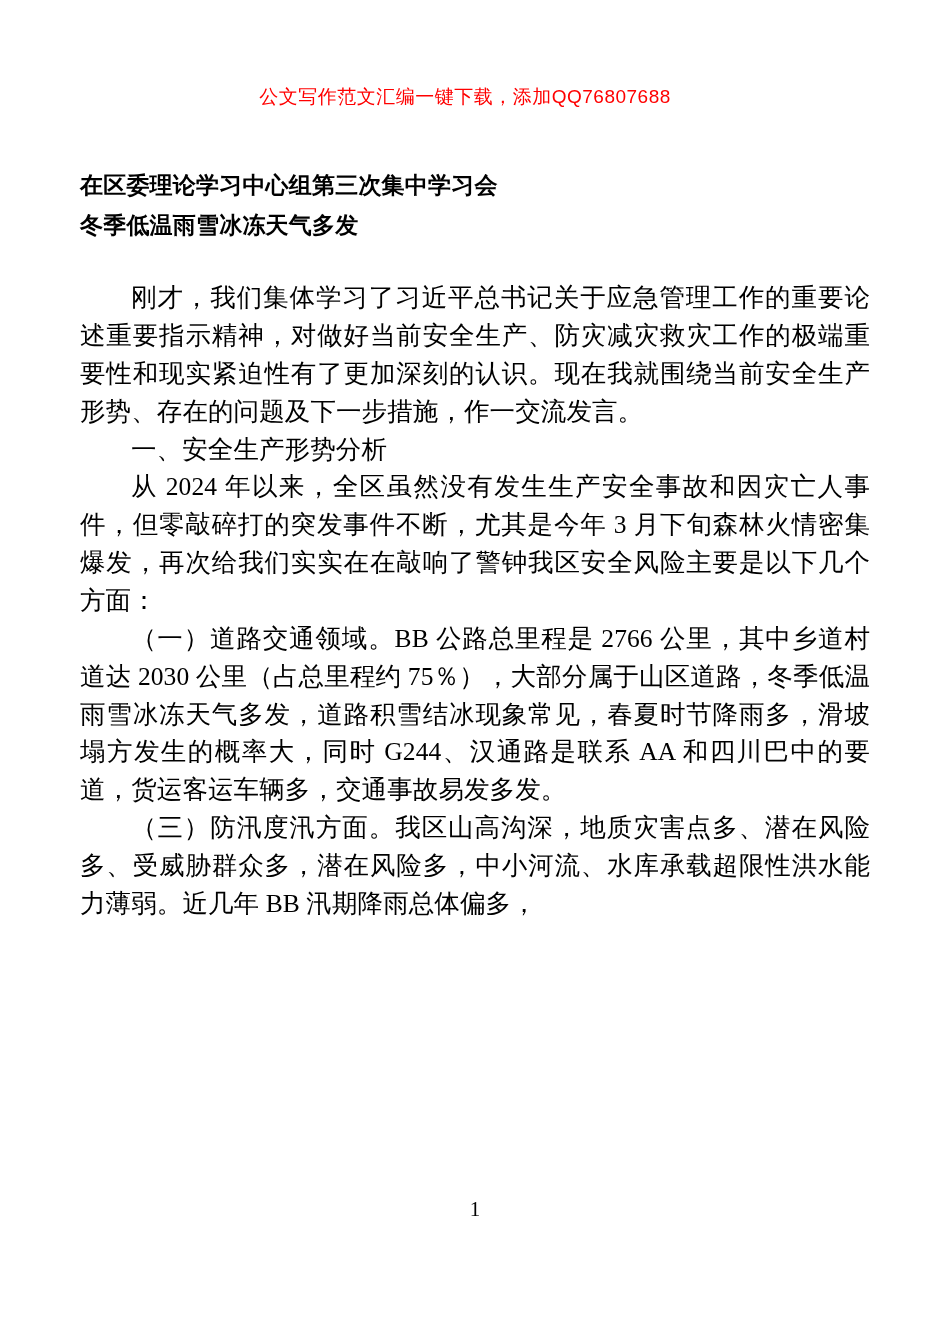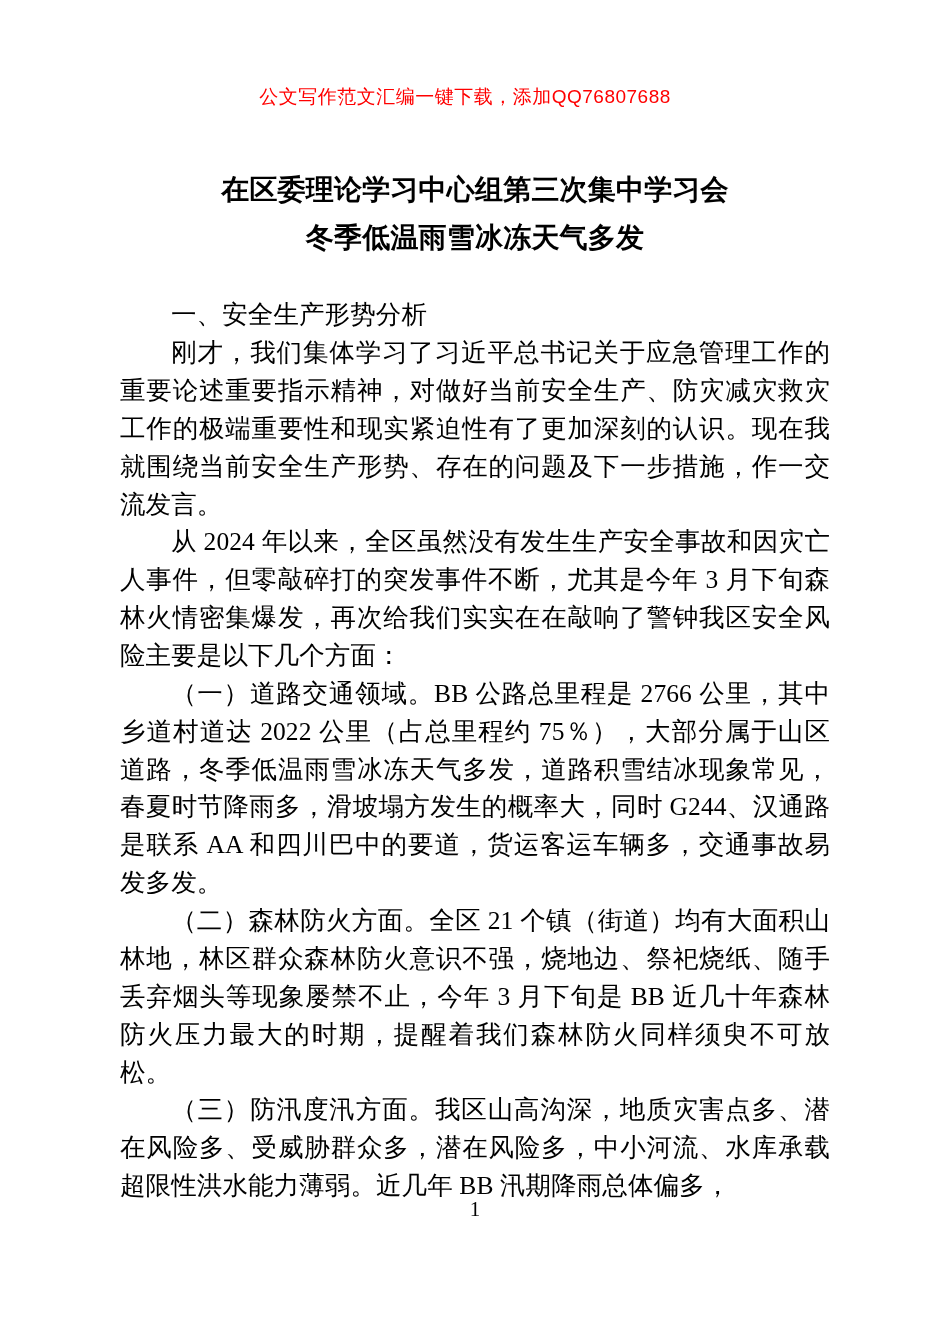"公文写作范文汇编一键下载，添加QQ76807688" .page { padding: 0 120px -> 0 80px }
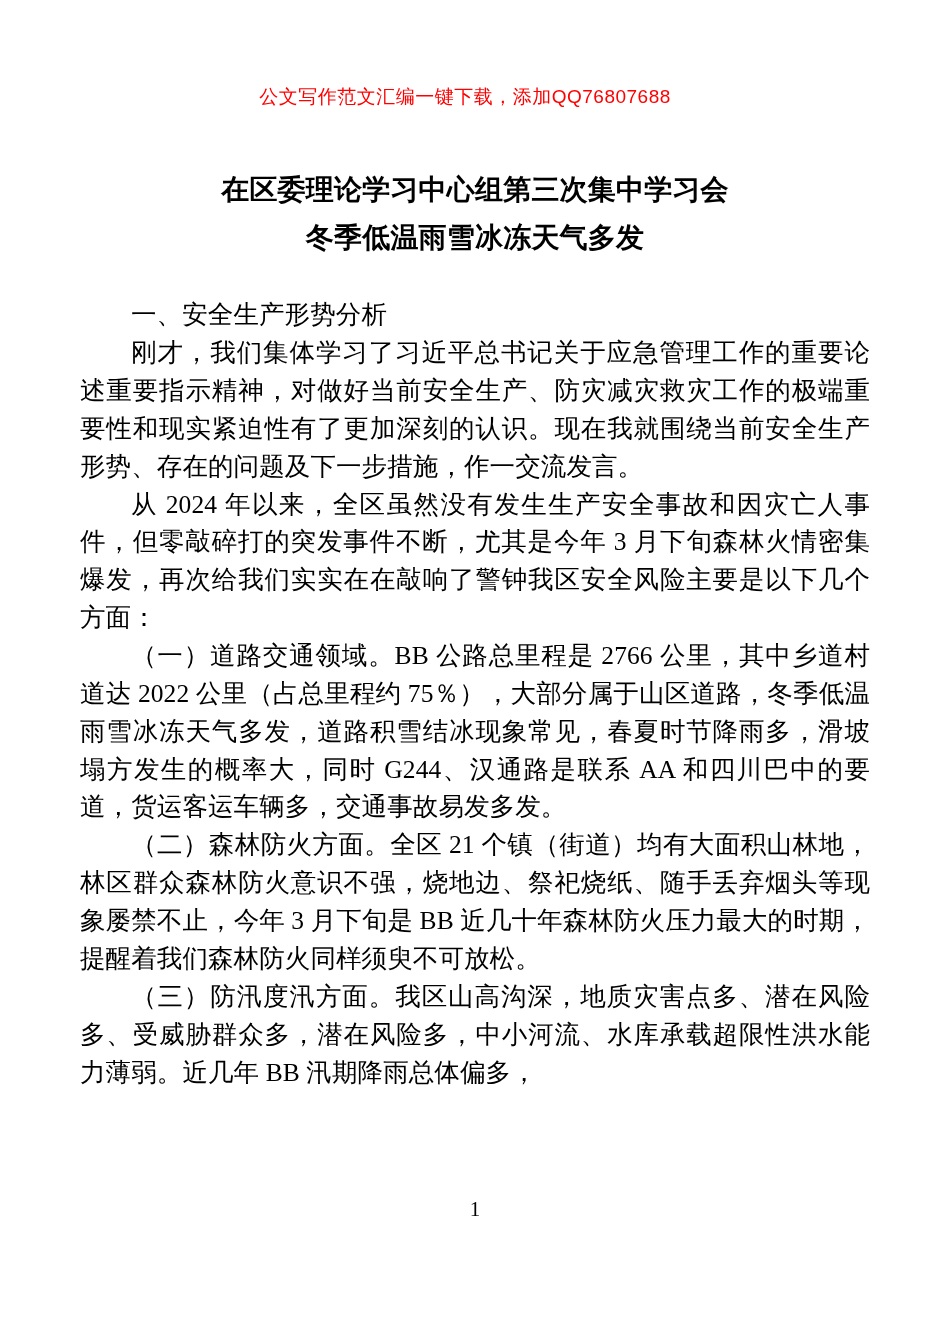"在区委理论学习中心组第三次集中学习会" .doc-title { font-size: 28px -> 23px; text-align: center -> left }
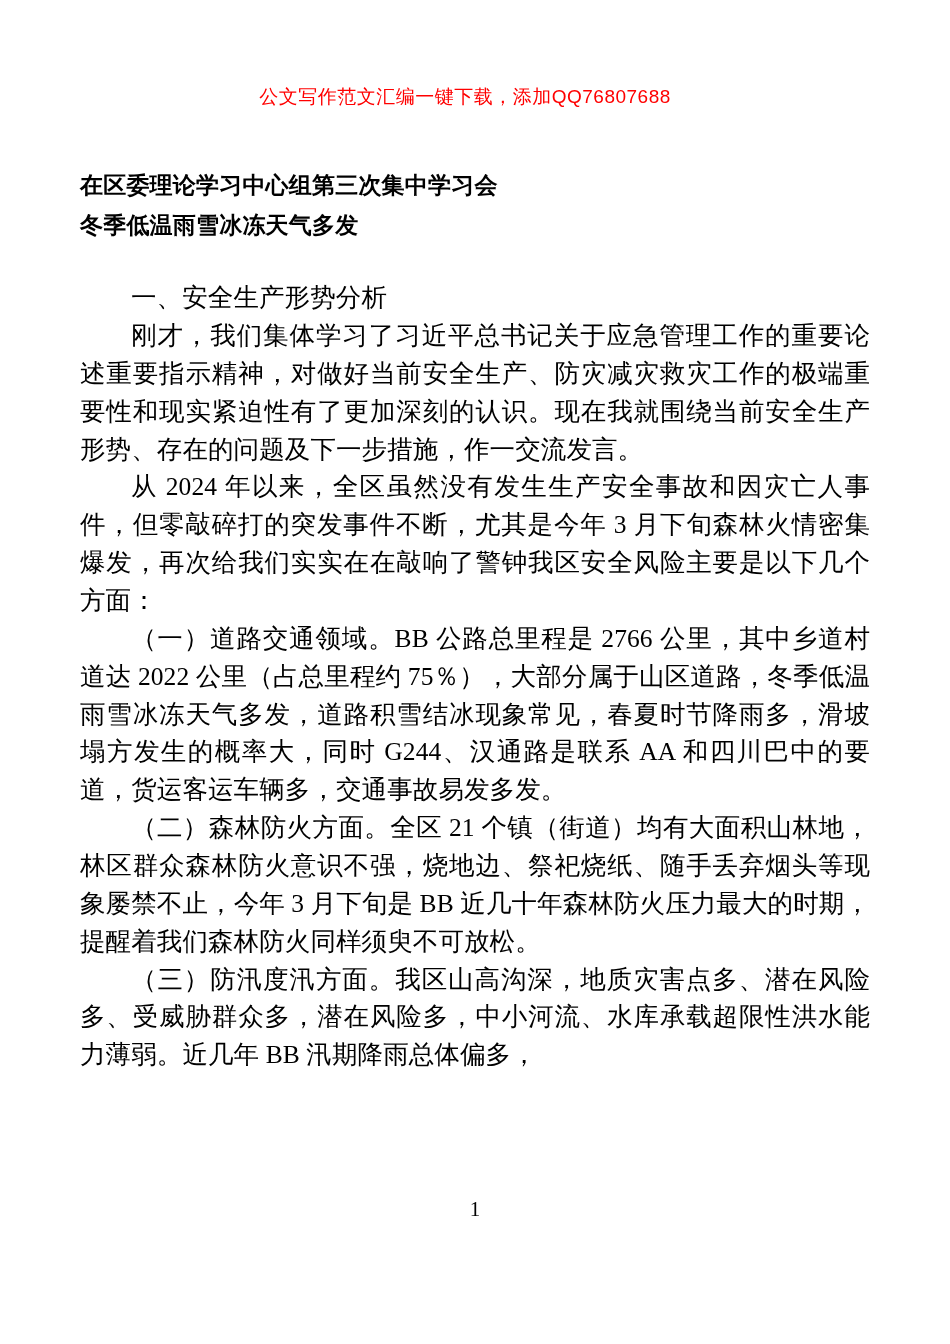"一、安全生产形势分析" p.para { order: before "刚才，我们集体学习了习近平总书记关于应急管理工作的重要论述重要指示精神，对做好当" -> after "刚才，我们集体学习了习近平总书记关于应急管理工作的重要论述重要指示精神，对做好当" }
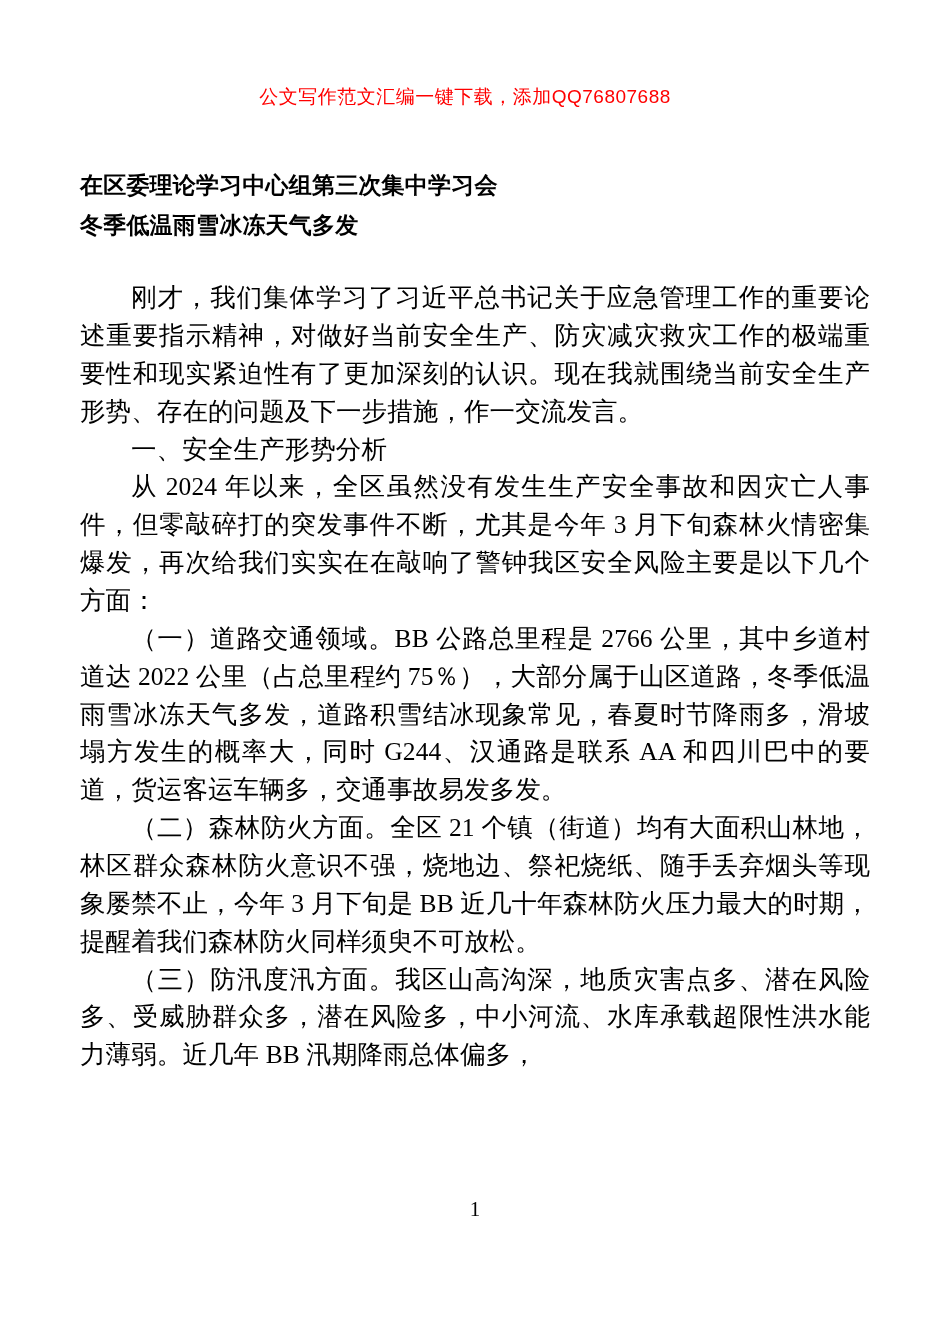"（一）道路交通领域。BB 公路总里程是 2766 公里，其中乡道村道达 2022" p.para { text: 2022 -> 2030 }
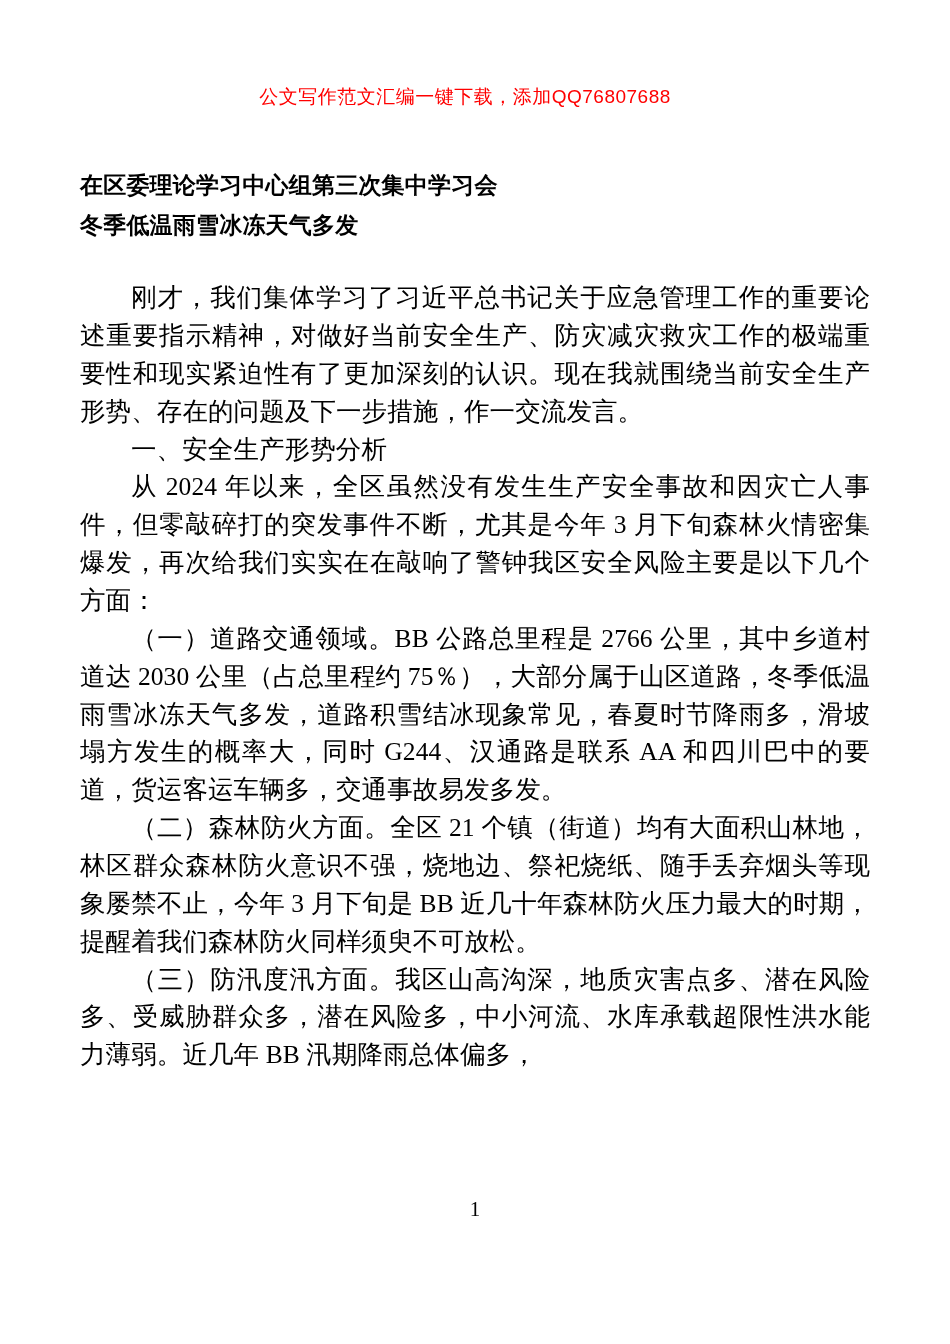"（二）森林防火方面。全区 21" p.para { html: <p>（二）森林防火方面。全区 21 个镇（街道）均有大面积山林地，林区群众森林防火意识不强，烧地边、祭祀烧纸、随手丢弃烟头等现象屡禁不止，今年 3 月下旬是 BB 近几十年森林防火压力最大的时期，提醒着我们森林防火同样须臾不可放松。</p> -> none }
